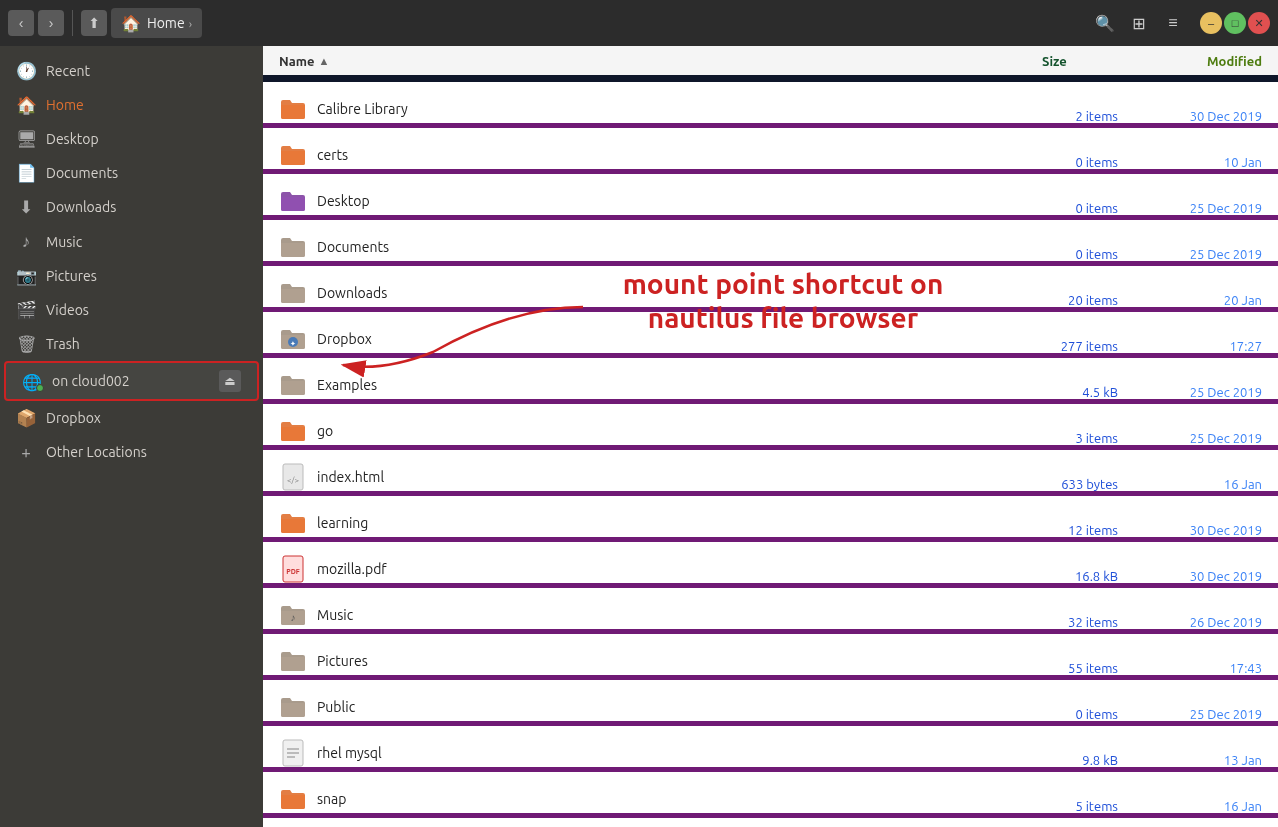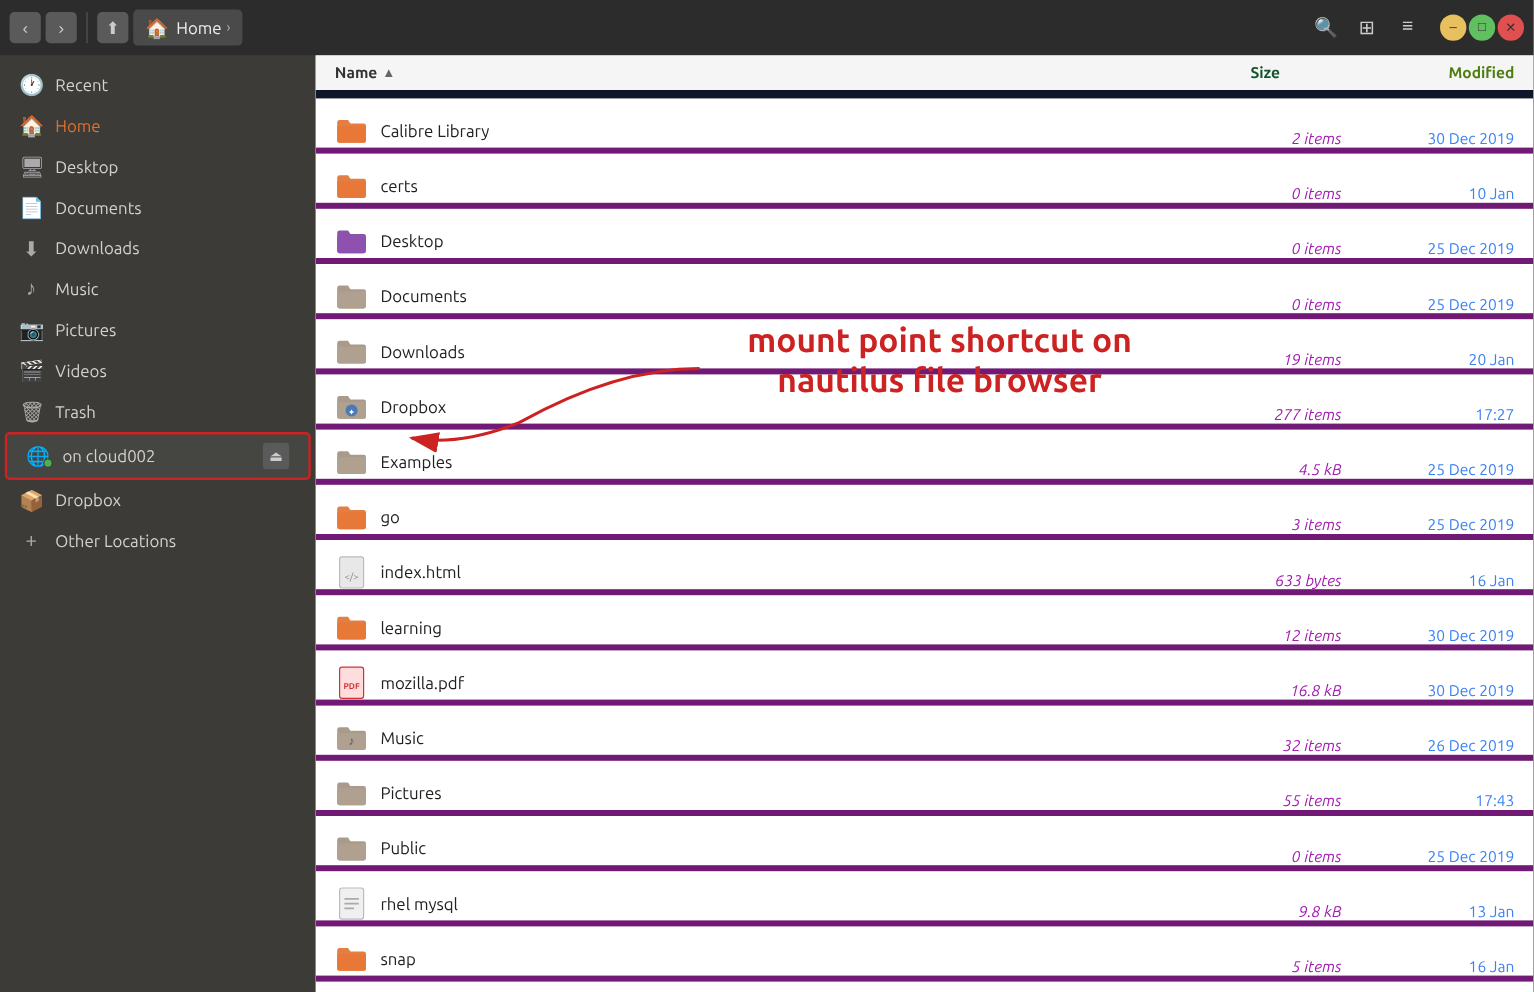"2 items" .file-row-size { color: #a21caf -> #1d4ed8; font-style: italic -> none }
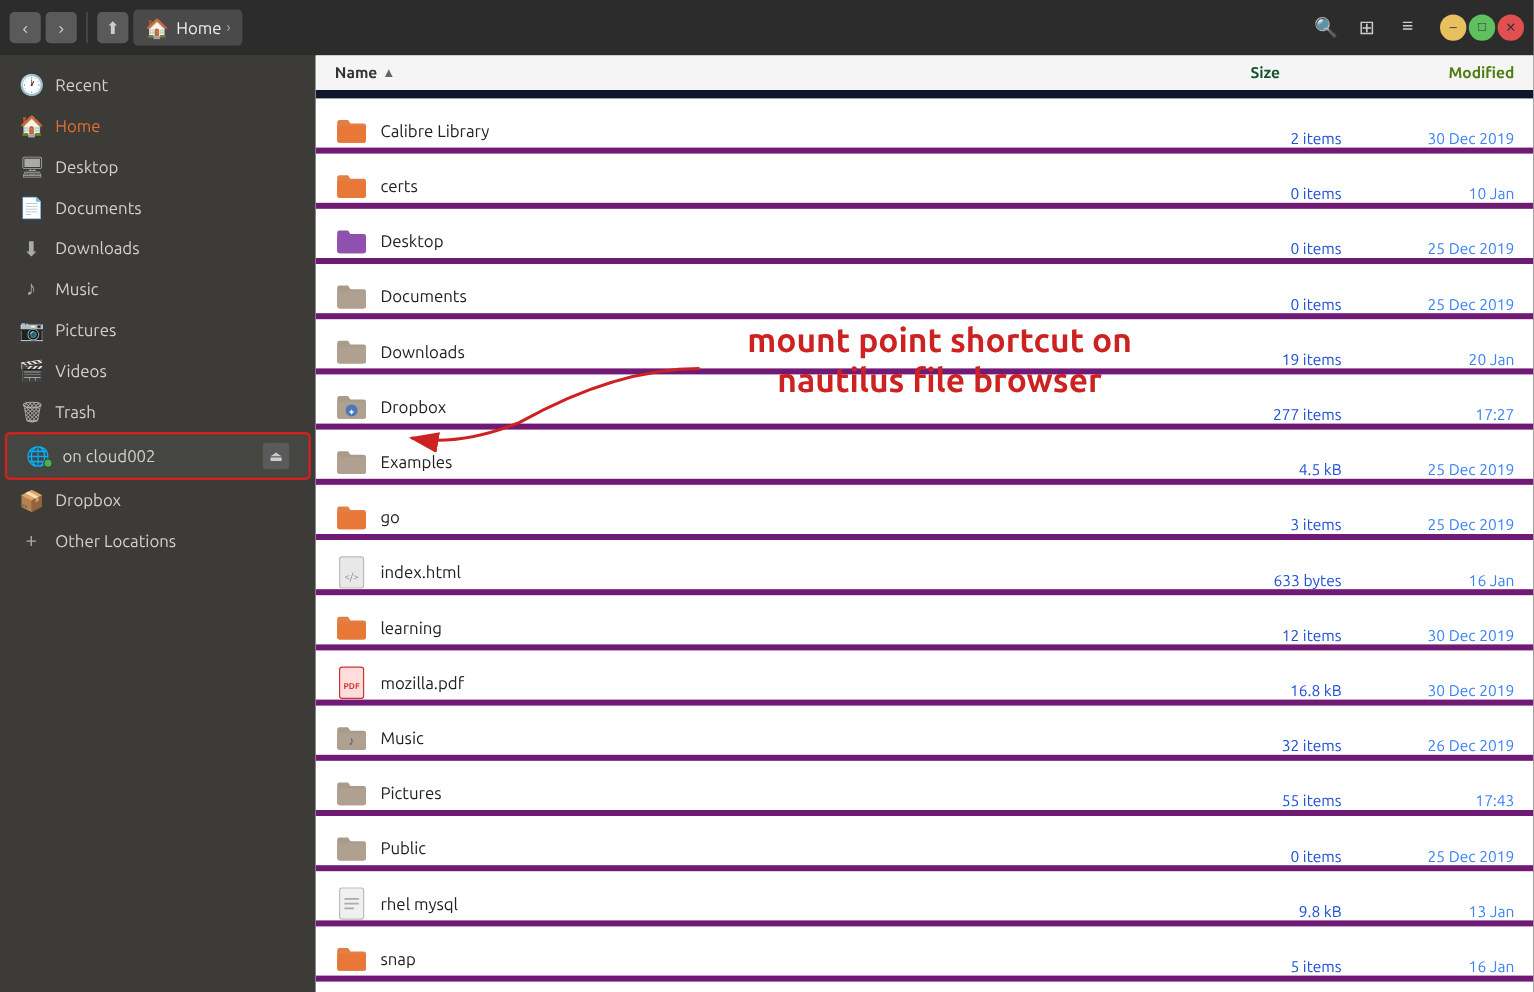"19 items" div.file-row-size { text: 19 -> 20 }
